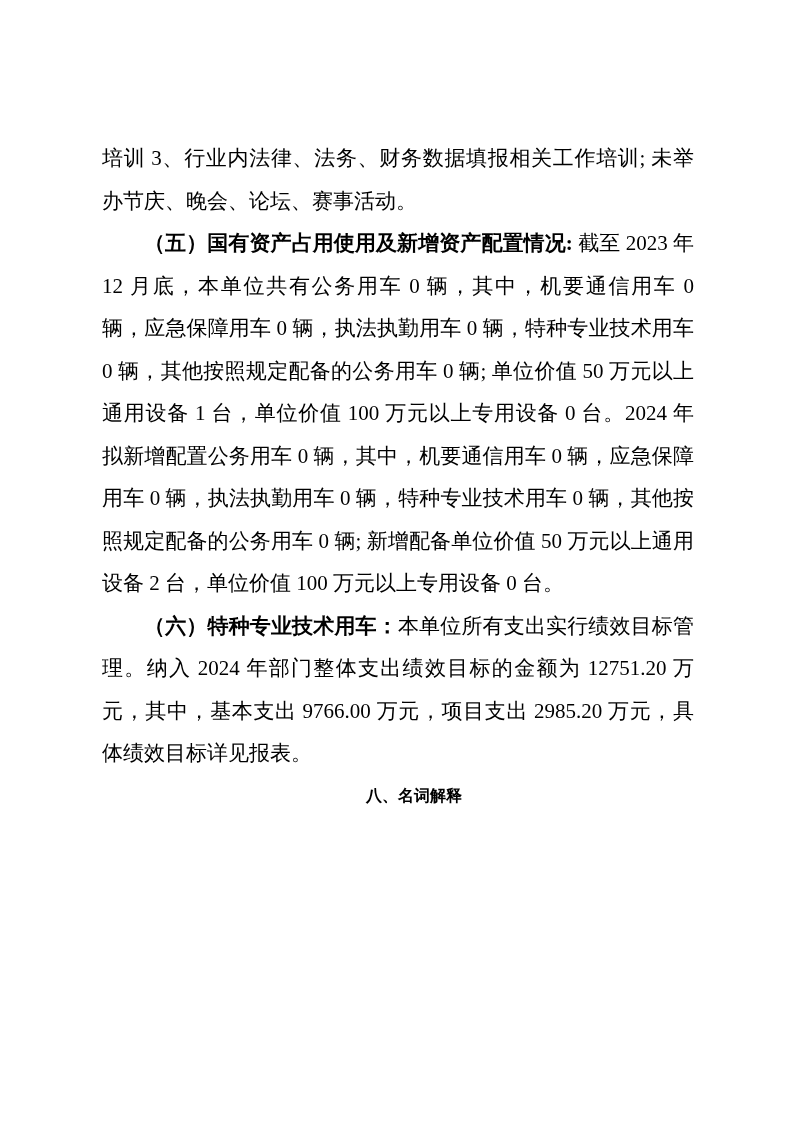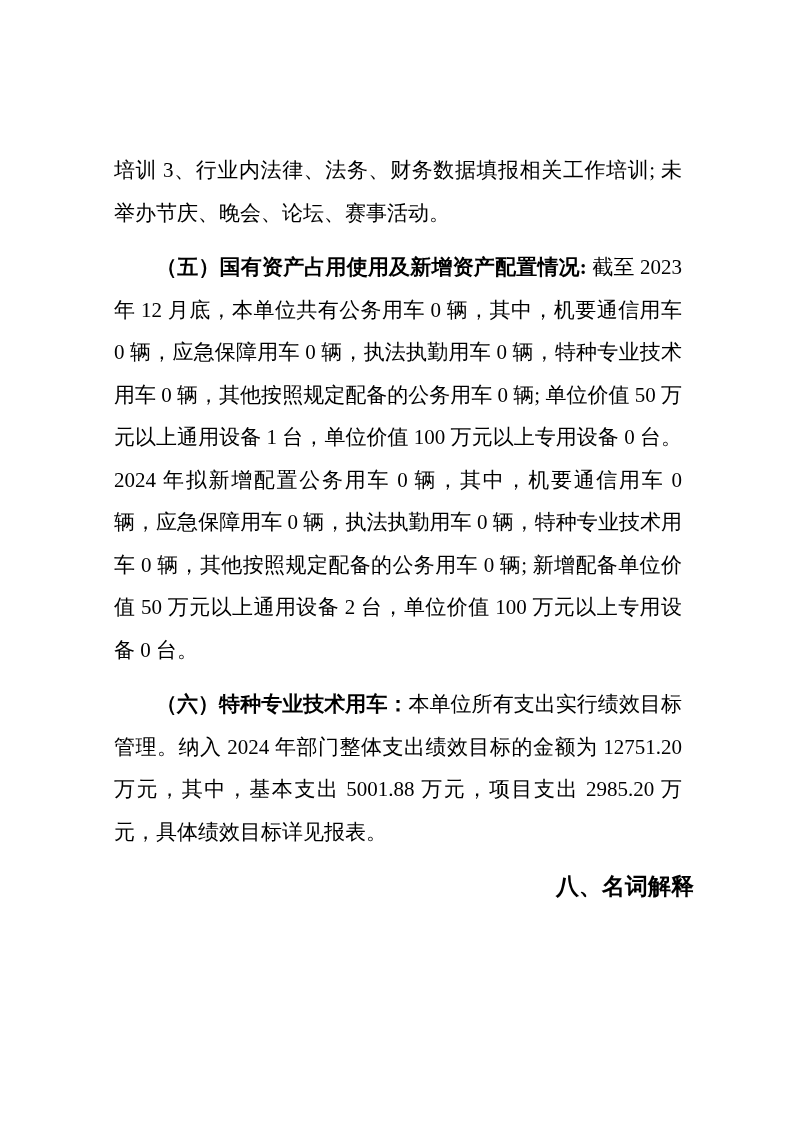"培训 3、行业内法律、法务、财务数据填报相关工作培训;" p.para { margin: 12px -> 0 }
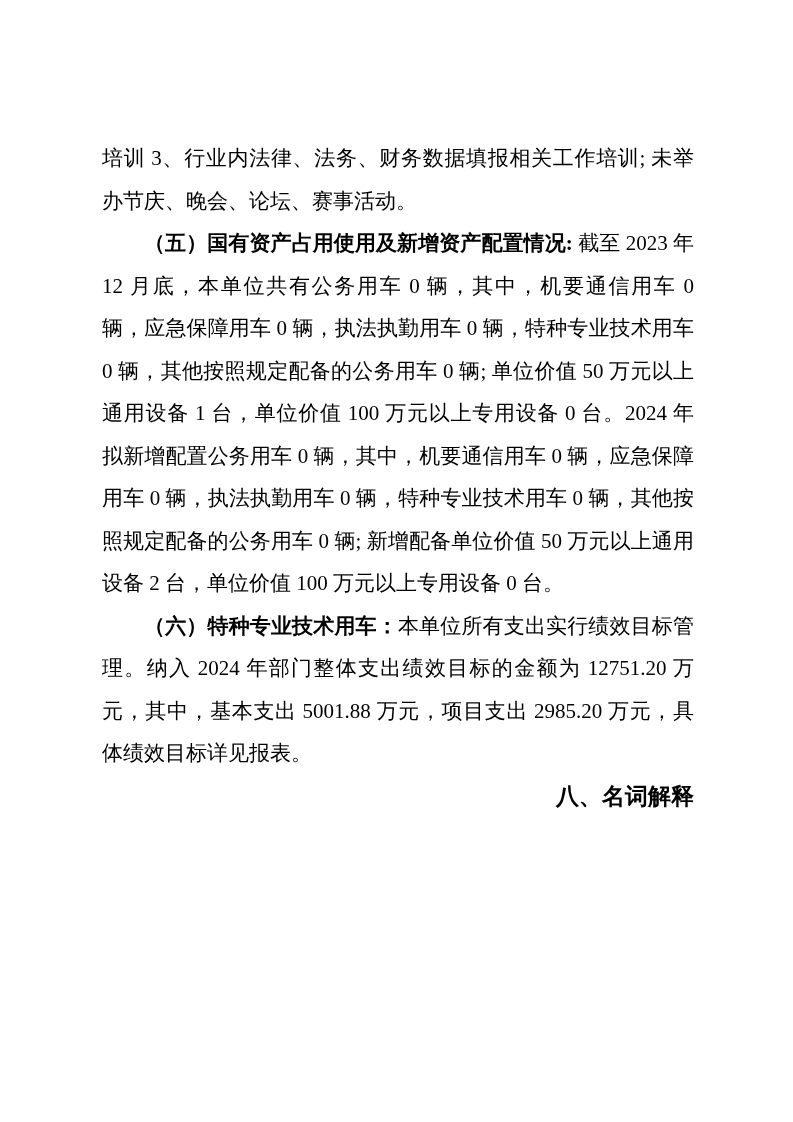"本单位所有支出实行绩效目标管理。纳入 2024 年部门整体支出绩效目标的金额为" span { text: 5001.88 -> 9766.00 }
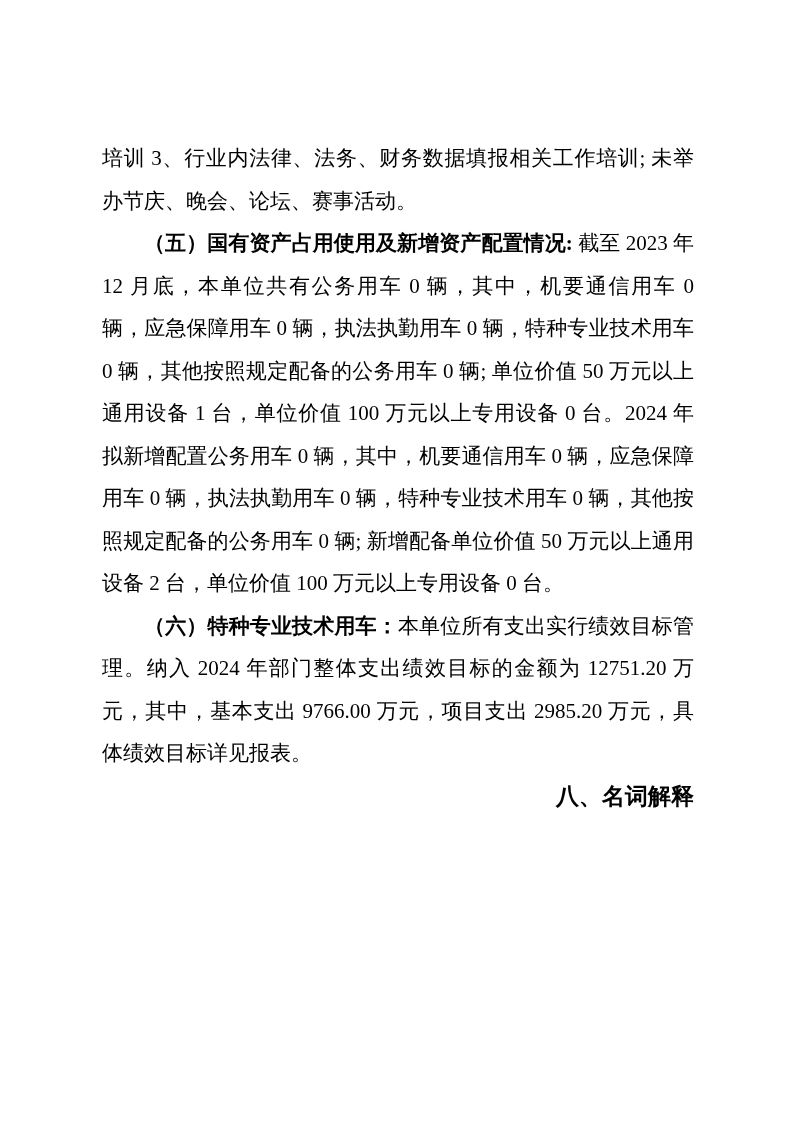"八、名词解释" h2.section-heading { font-size: 23px -> 16px; text-align: right -> center }
